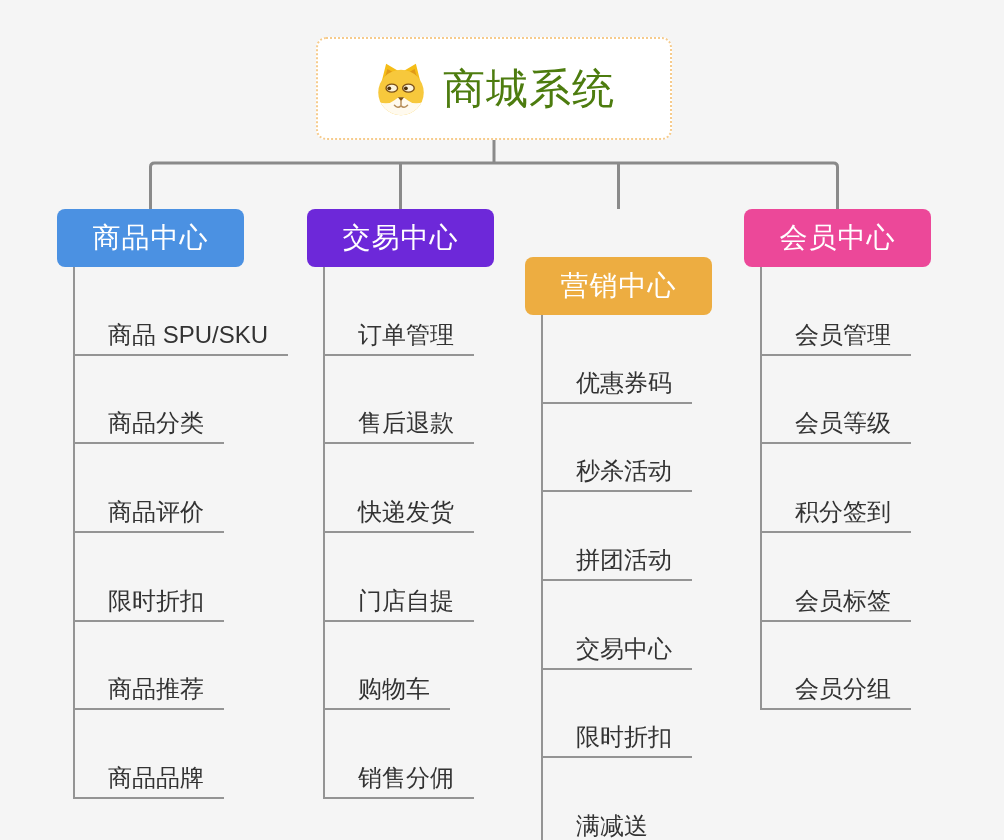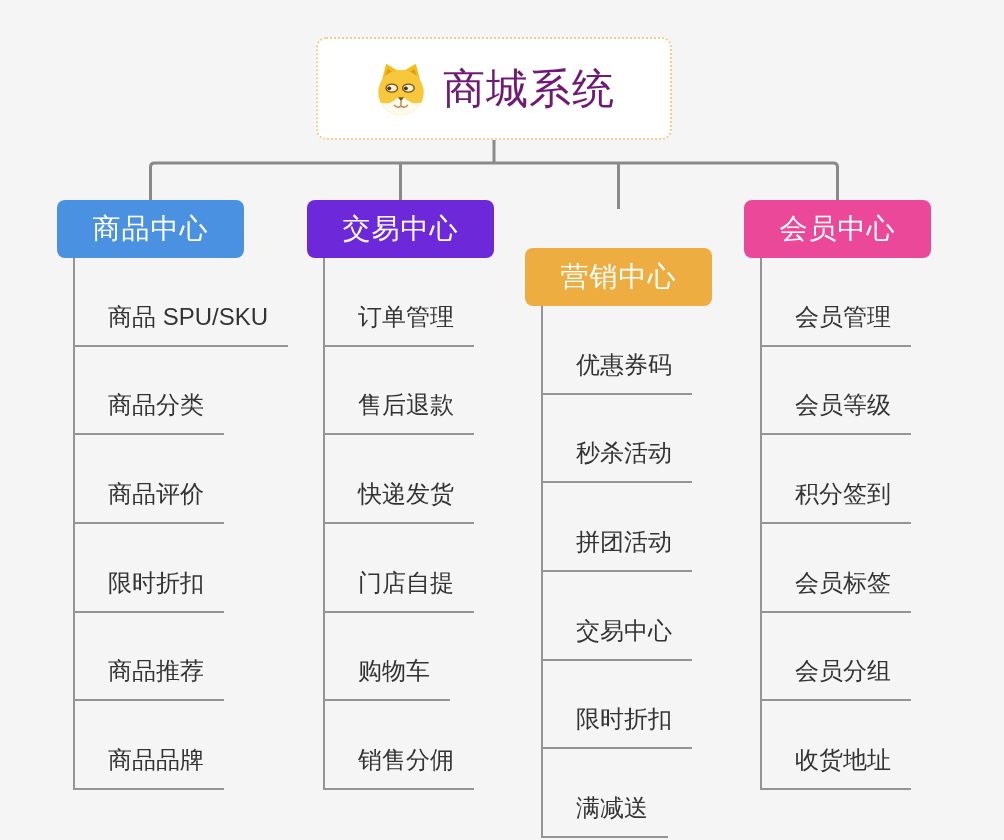"商城系统" .root-title { color: #701a75 -> #4d7c0f }
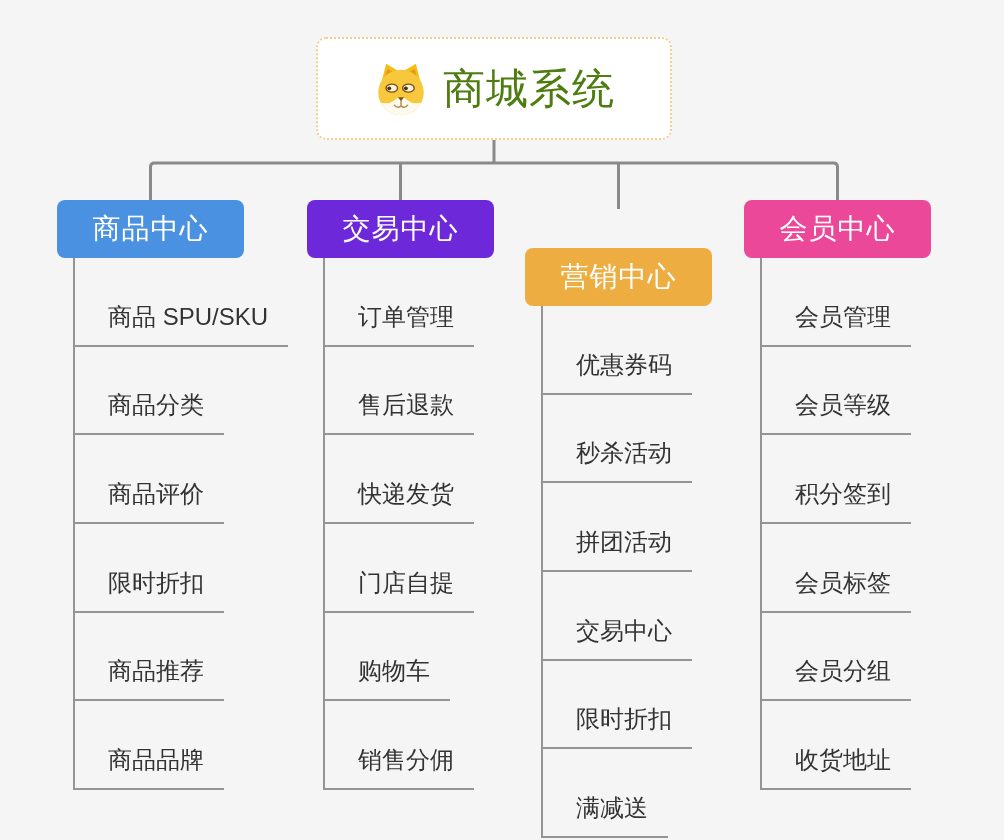"商品中心" .branch { top: 200px -> 209px }
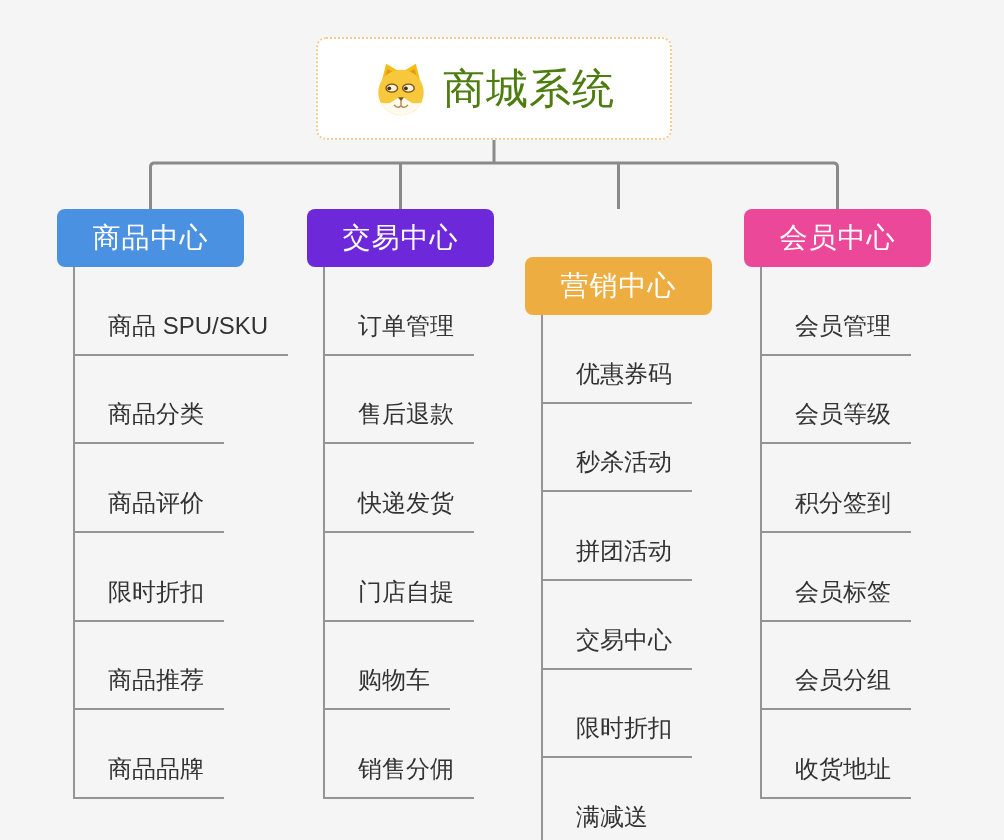"商品 SPU/SKU" .child { padding: 0 20px 12px 33px -> 0 20px 3px 33px }
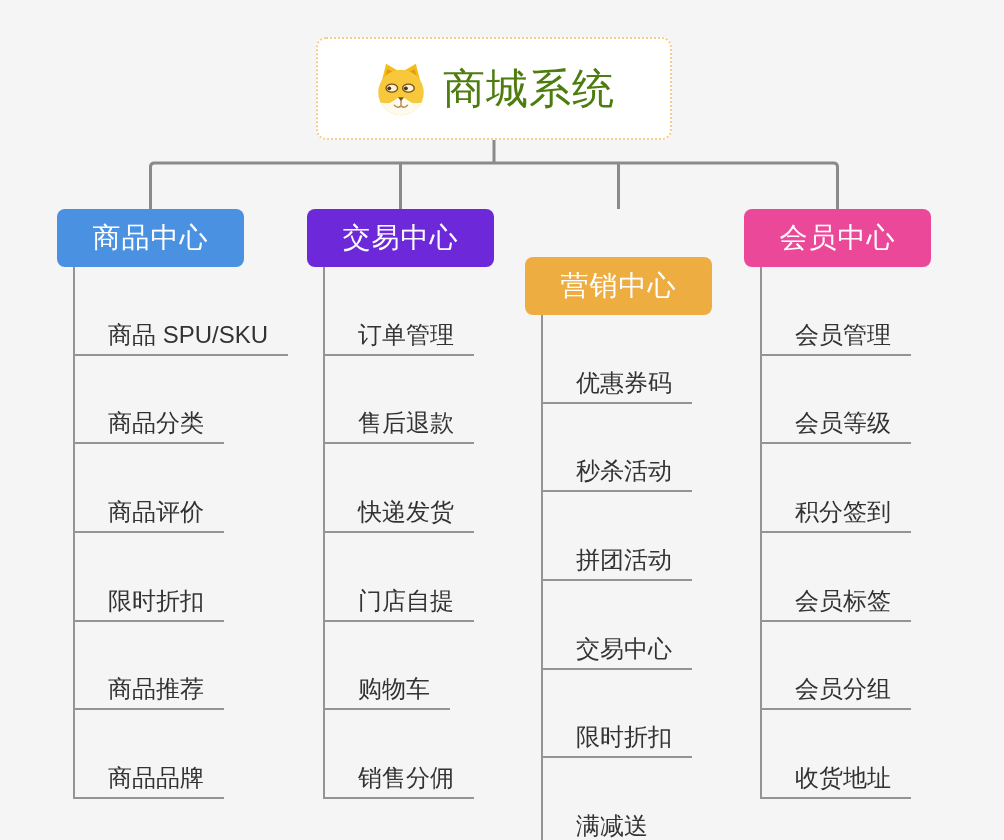"收货地址" div.child { html: <div>收货地址</div> -> none }
